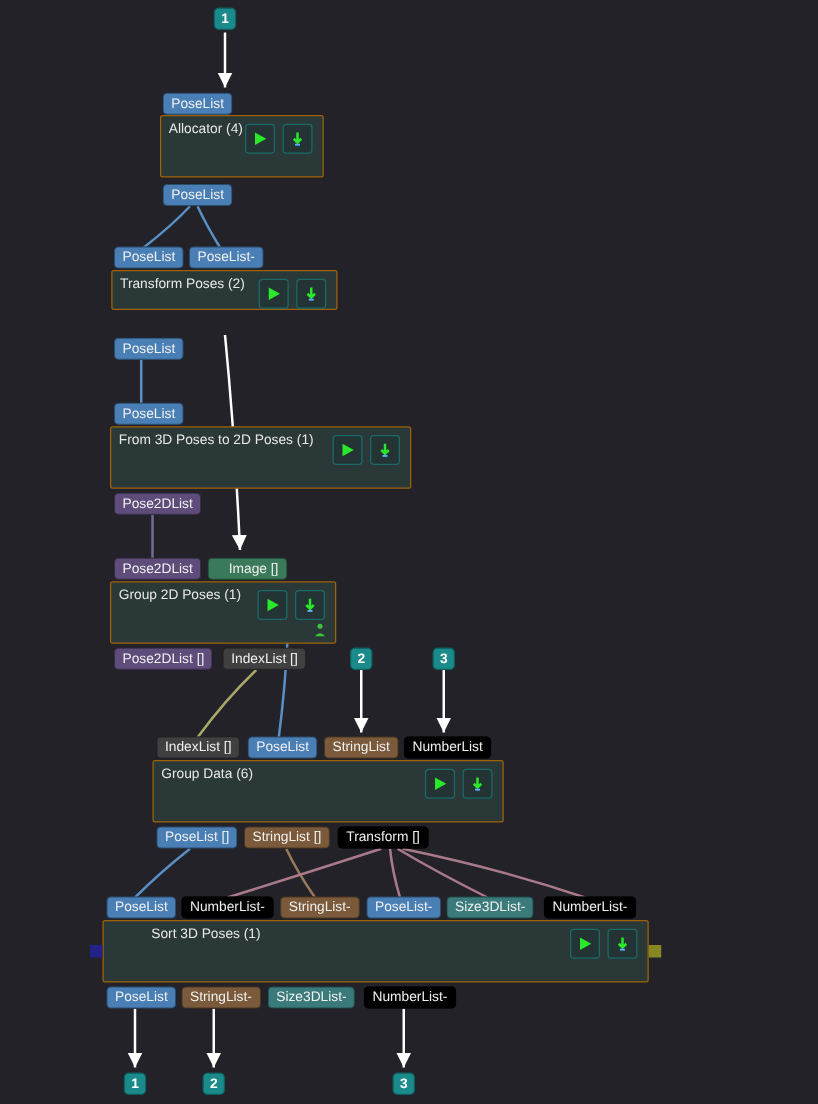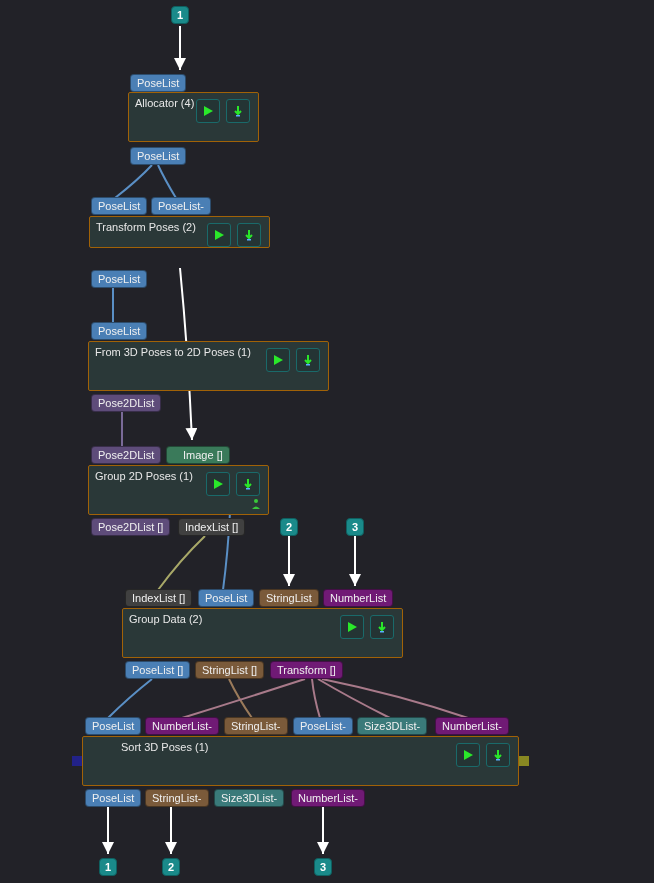"NumberList" .port.rose { background: #701a75 -> #000000 }
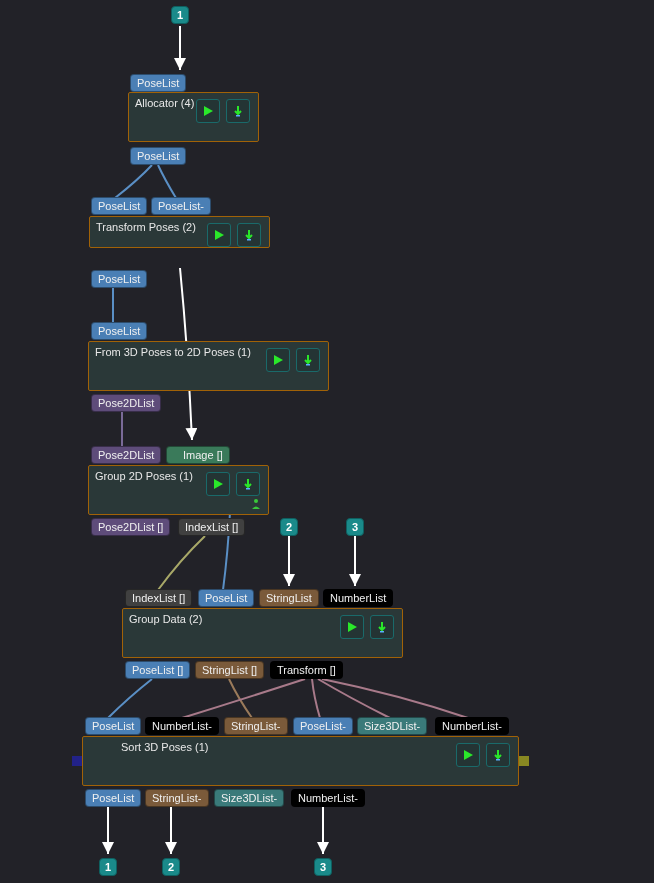"Group Data (2)" div.node-title { text: 2 -> 6 }
